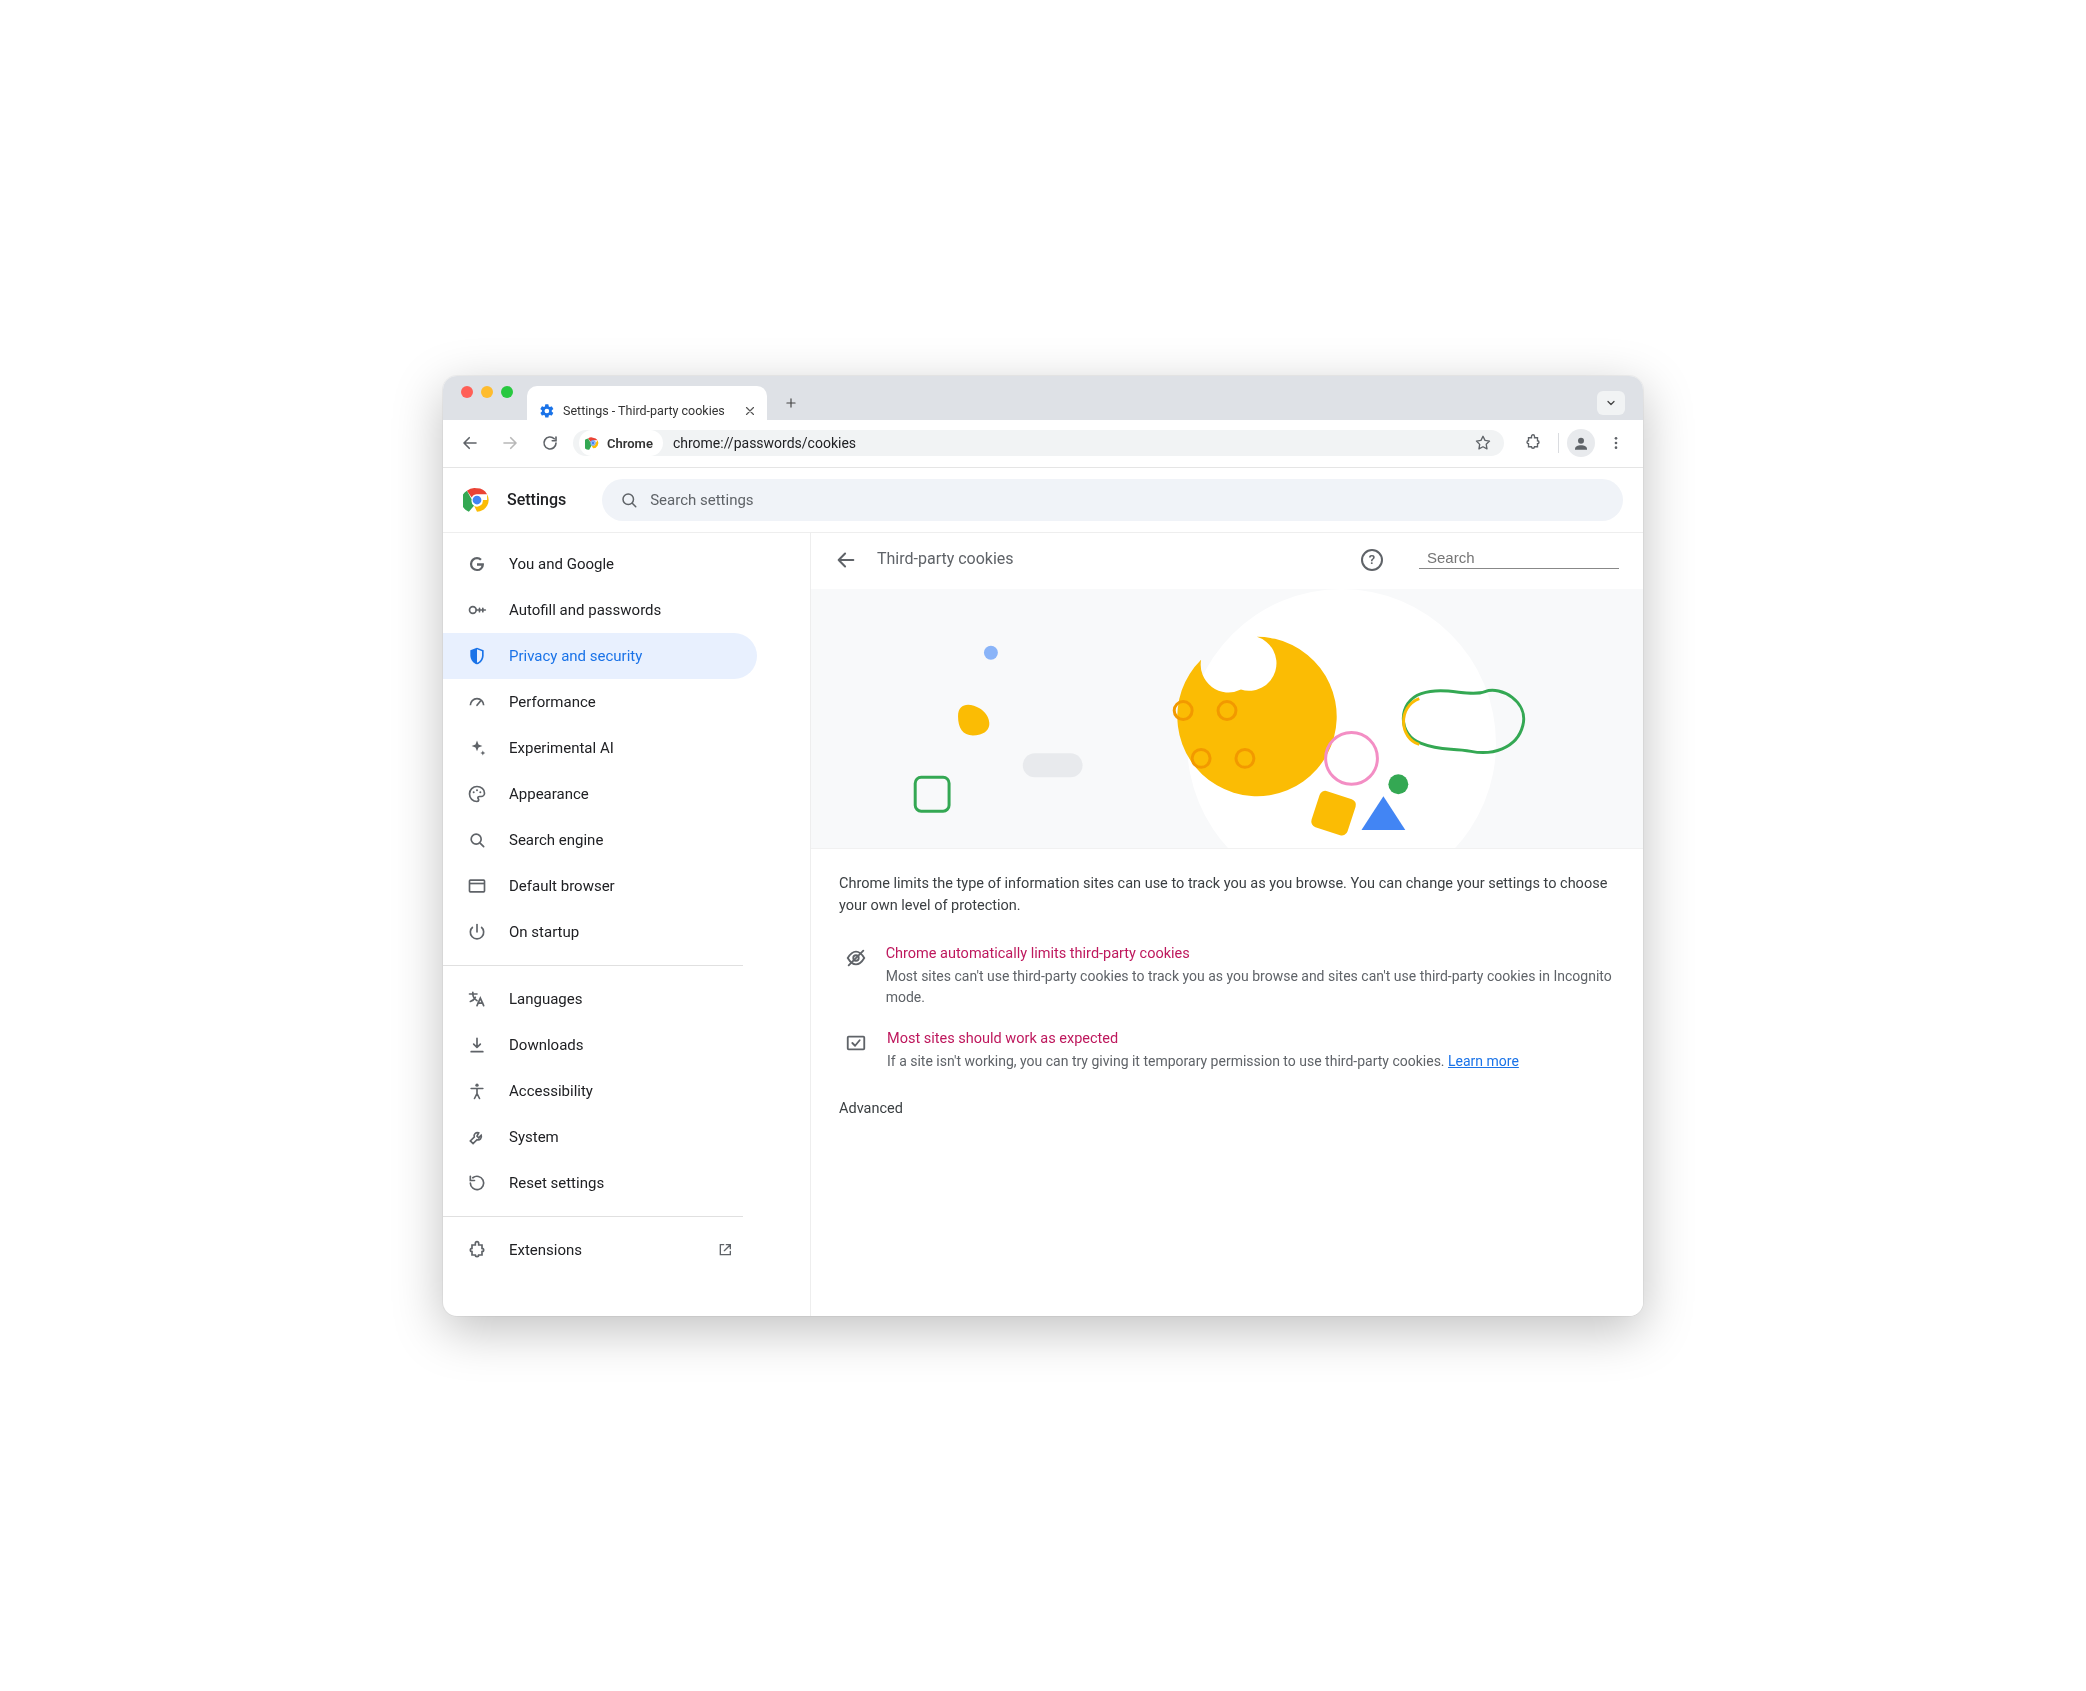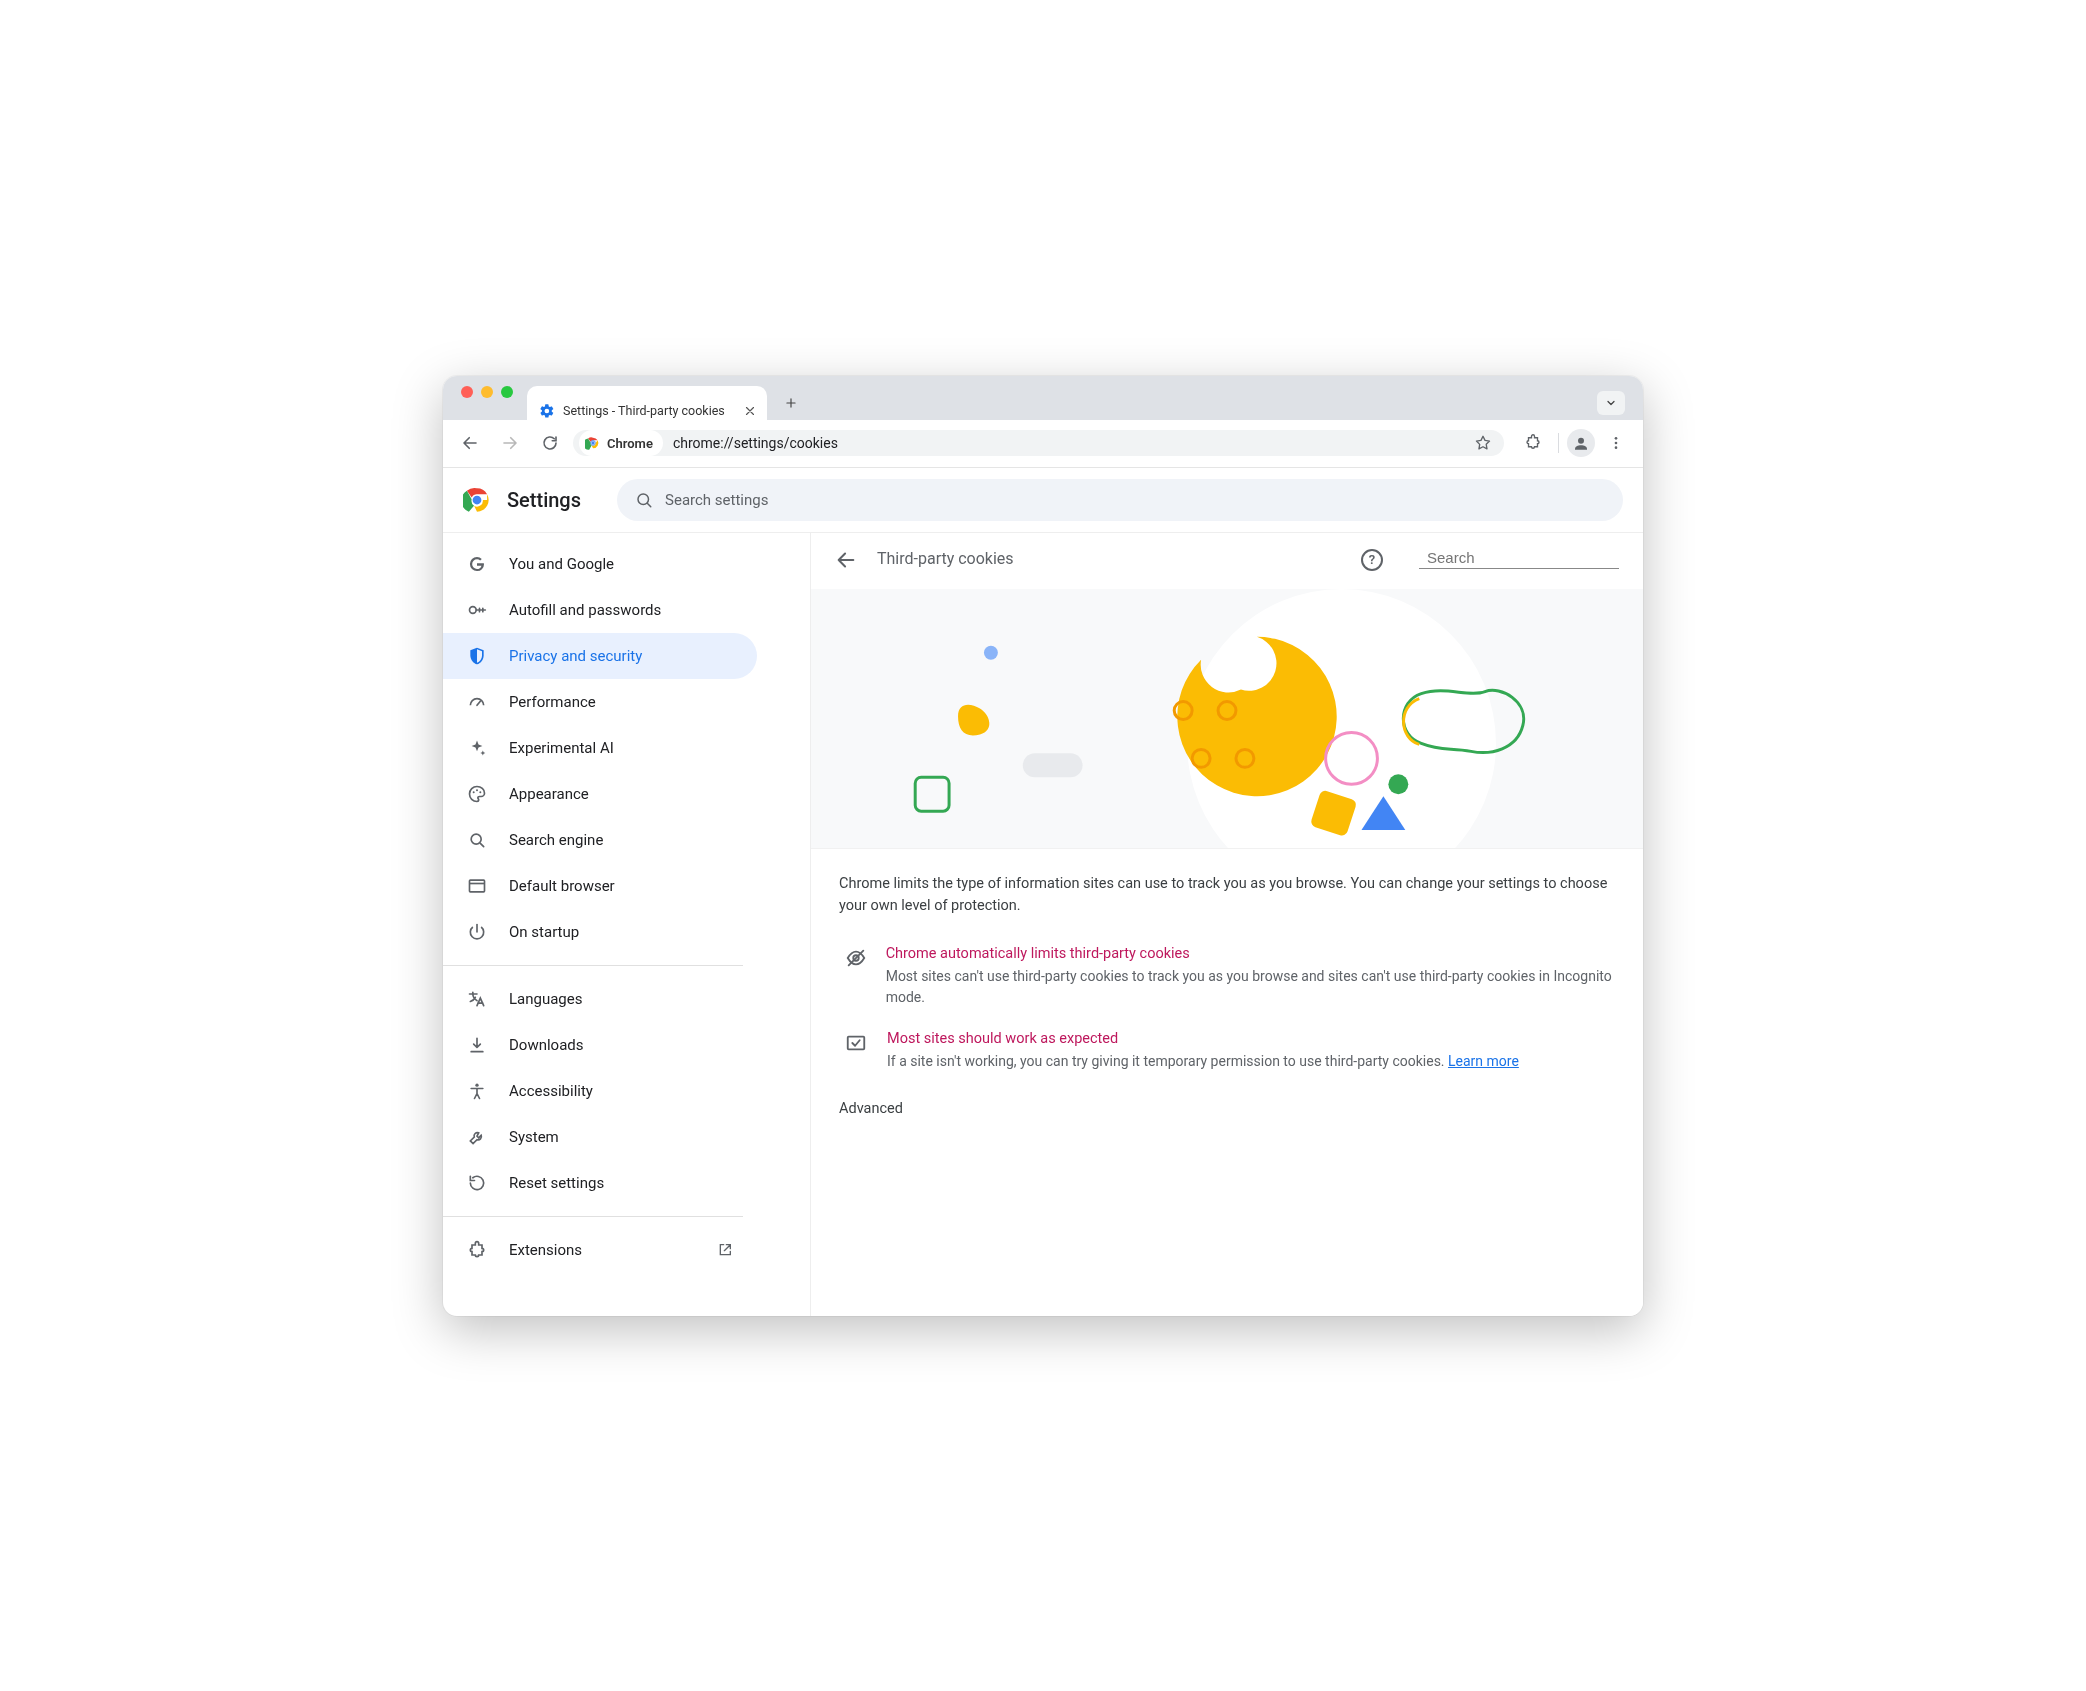"chrome://settings/cookies" span.url { text: chrome://settings/cookies -> chrome://passwords/cookies }
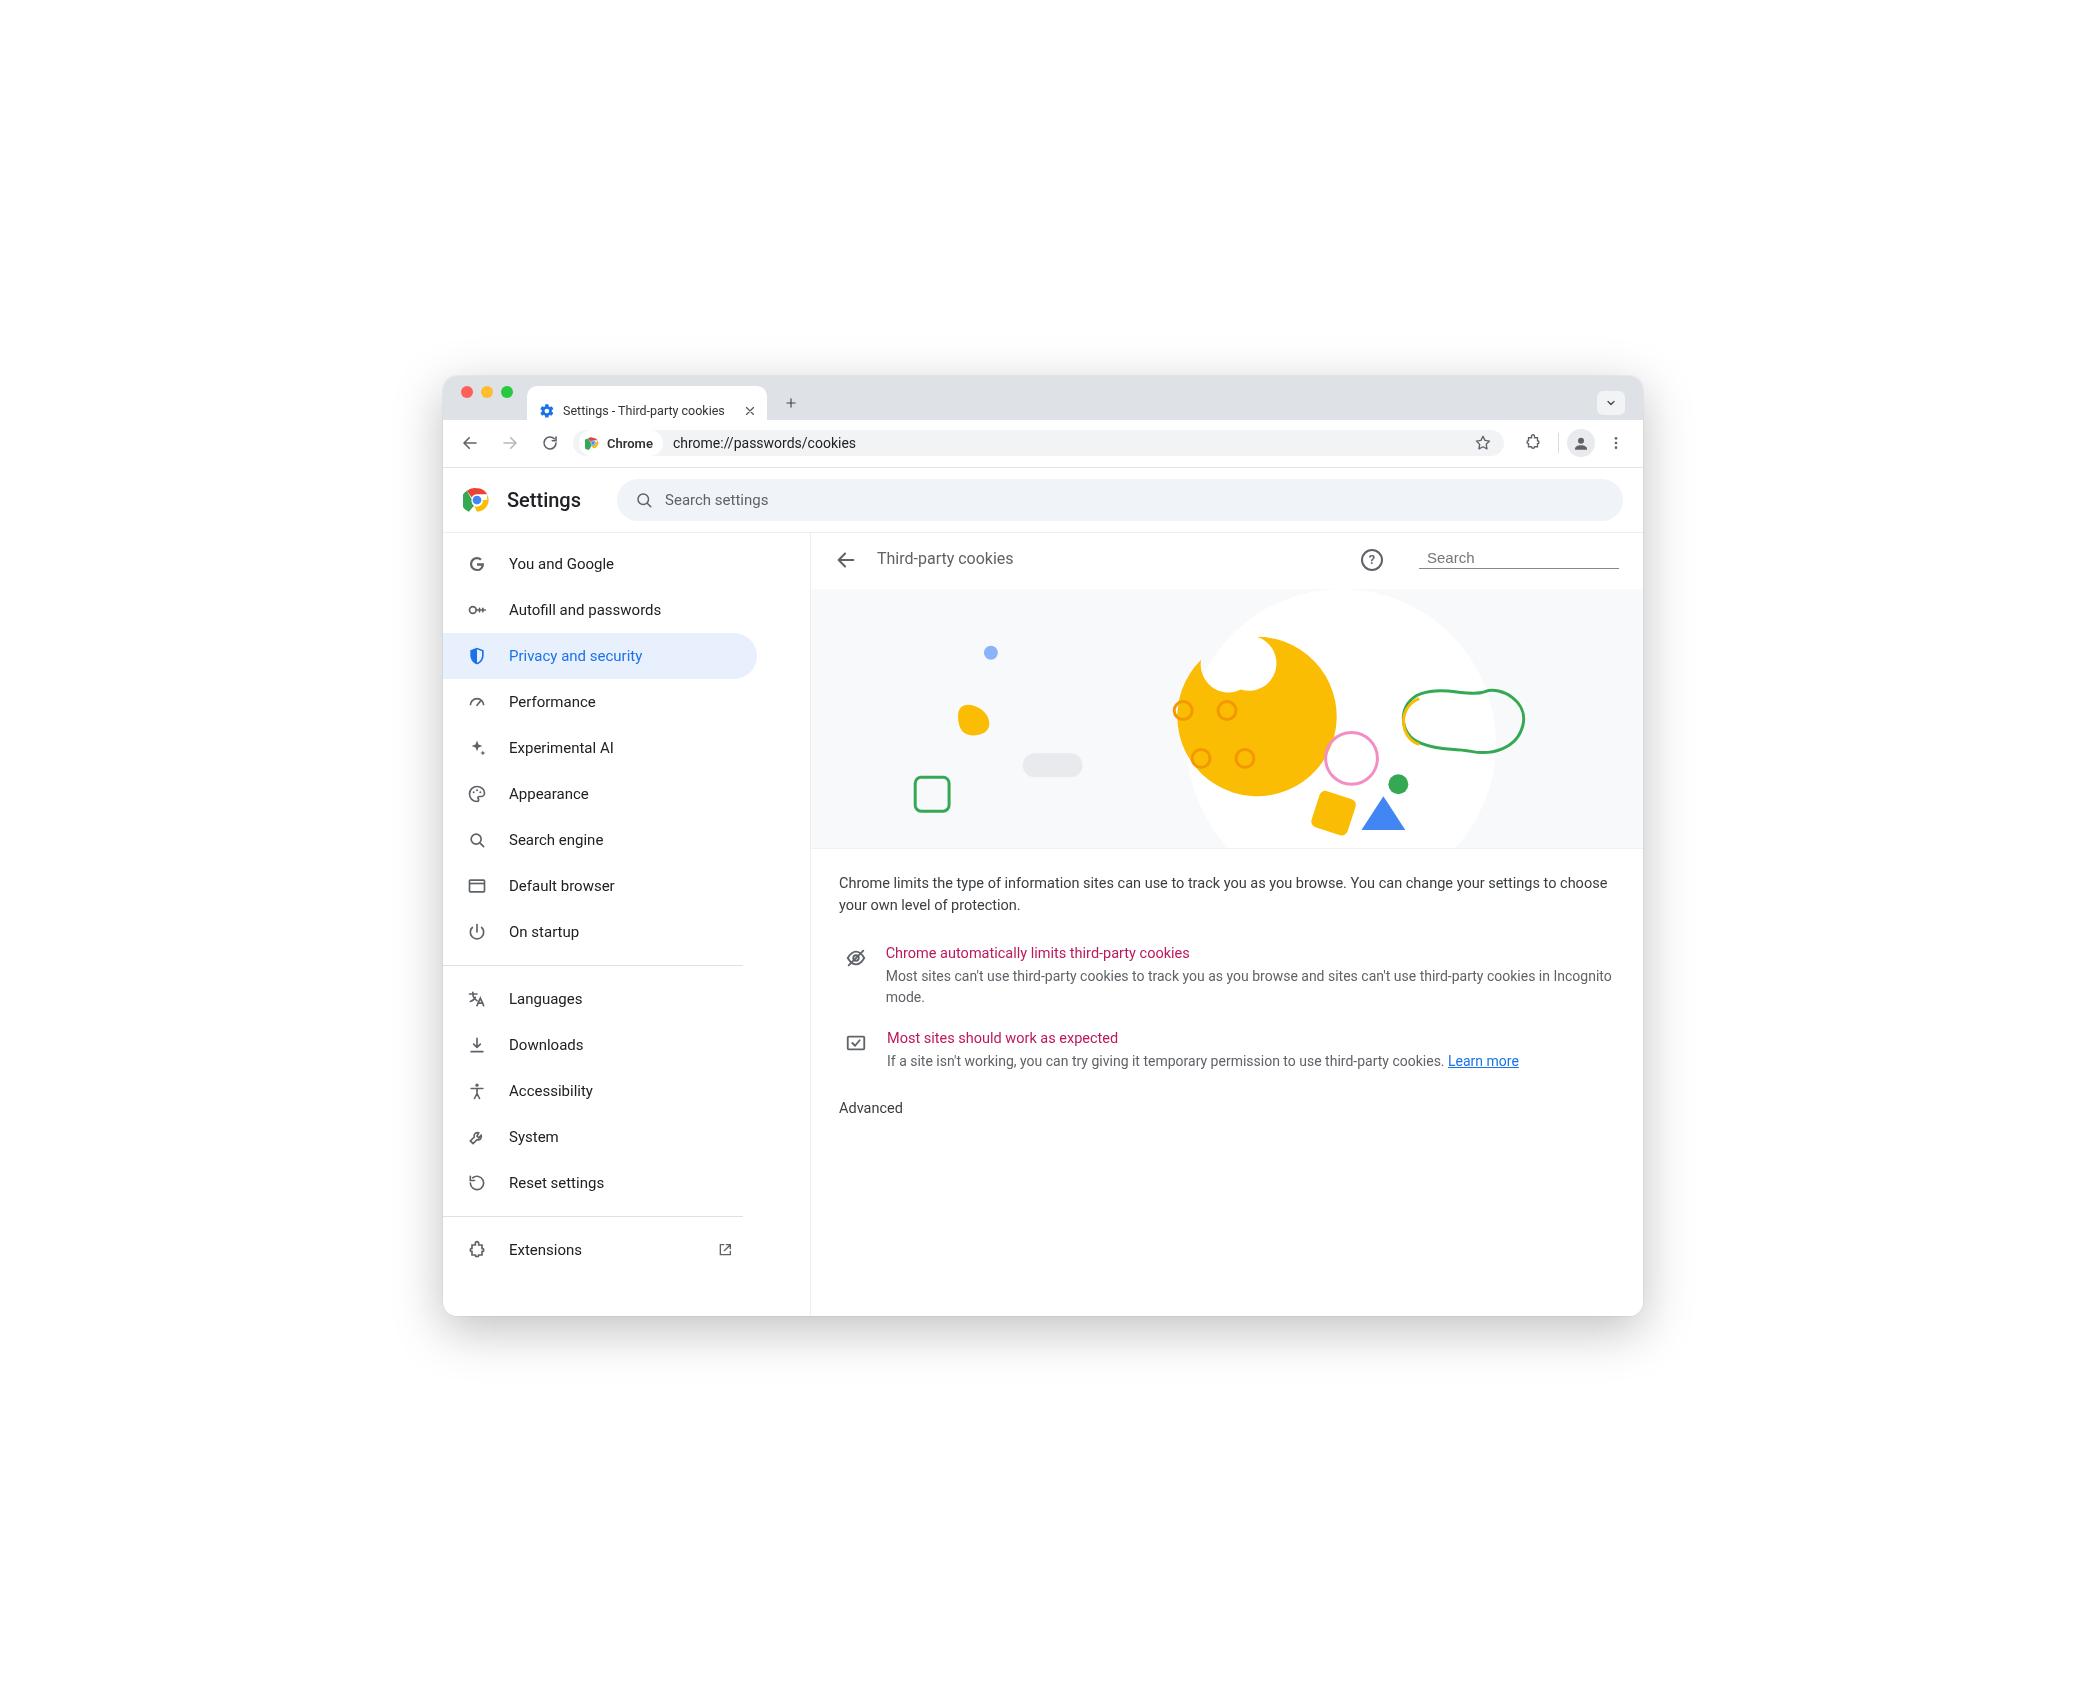"Settings" .settings-title { font-size: 20px -> 16px }
